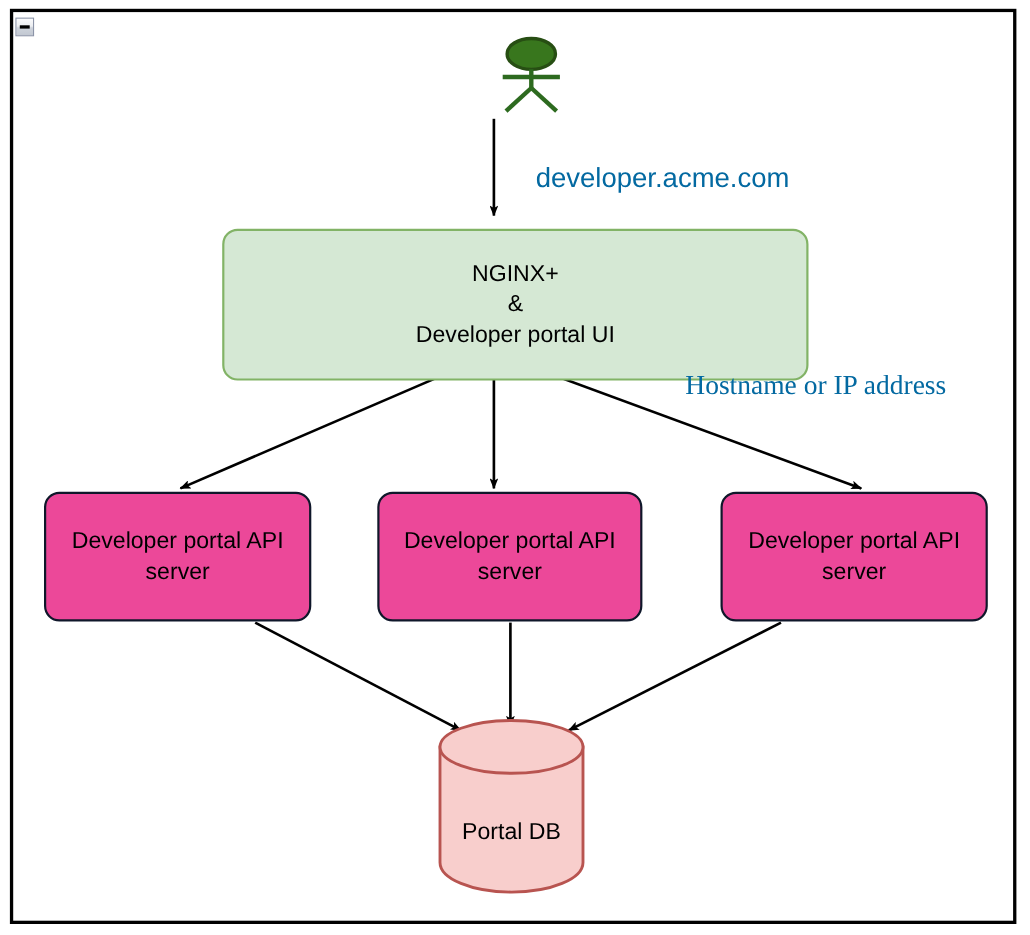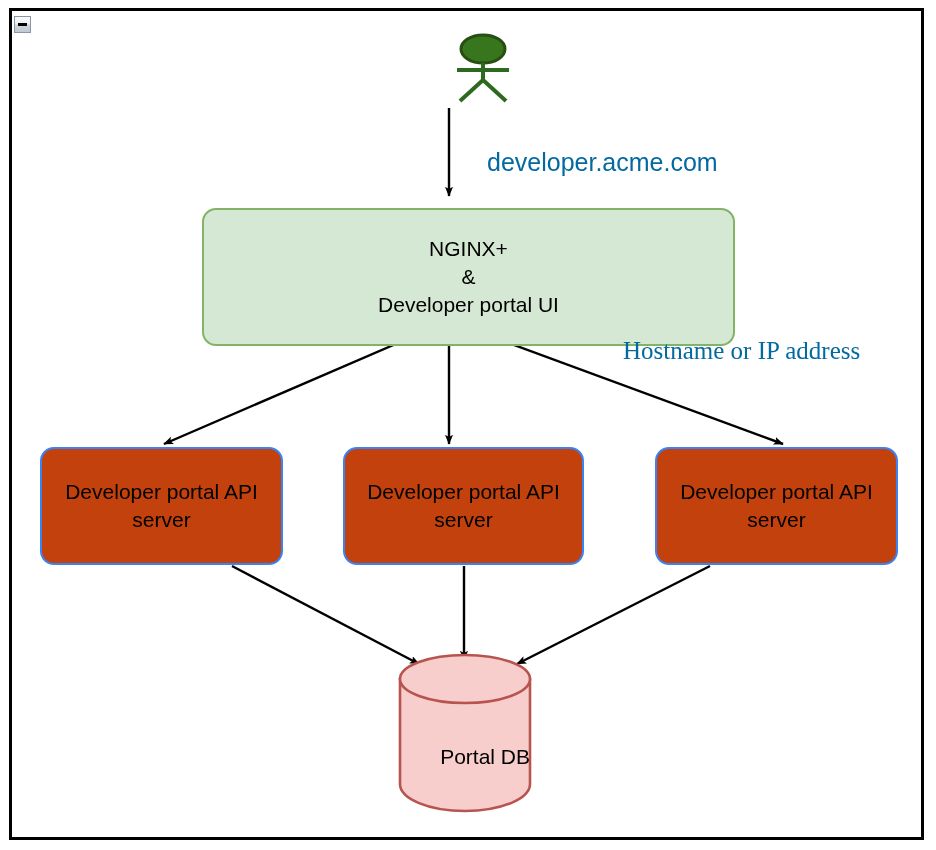"Developer portal API server" .node-purple { background: #c2410c -> #ec4899; border: 2px solid #3b82f6 -> 2px solid #0f172a }
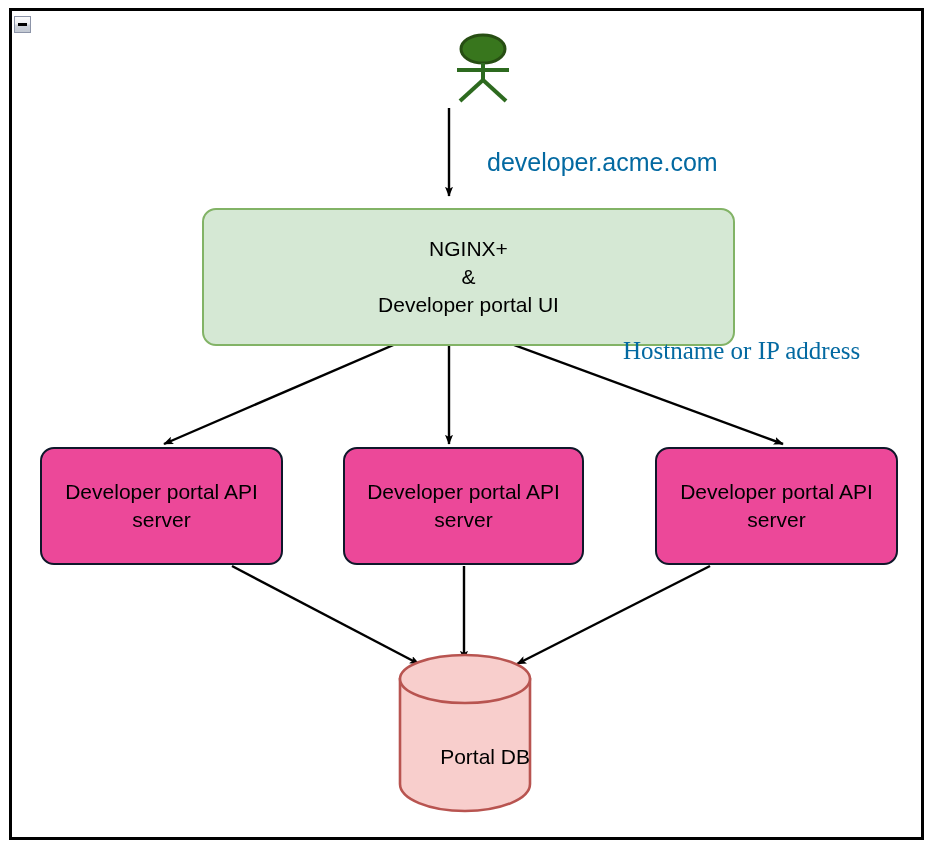"Portal DB" #db-label { text-align: right -> center }
